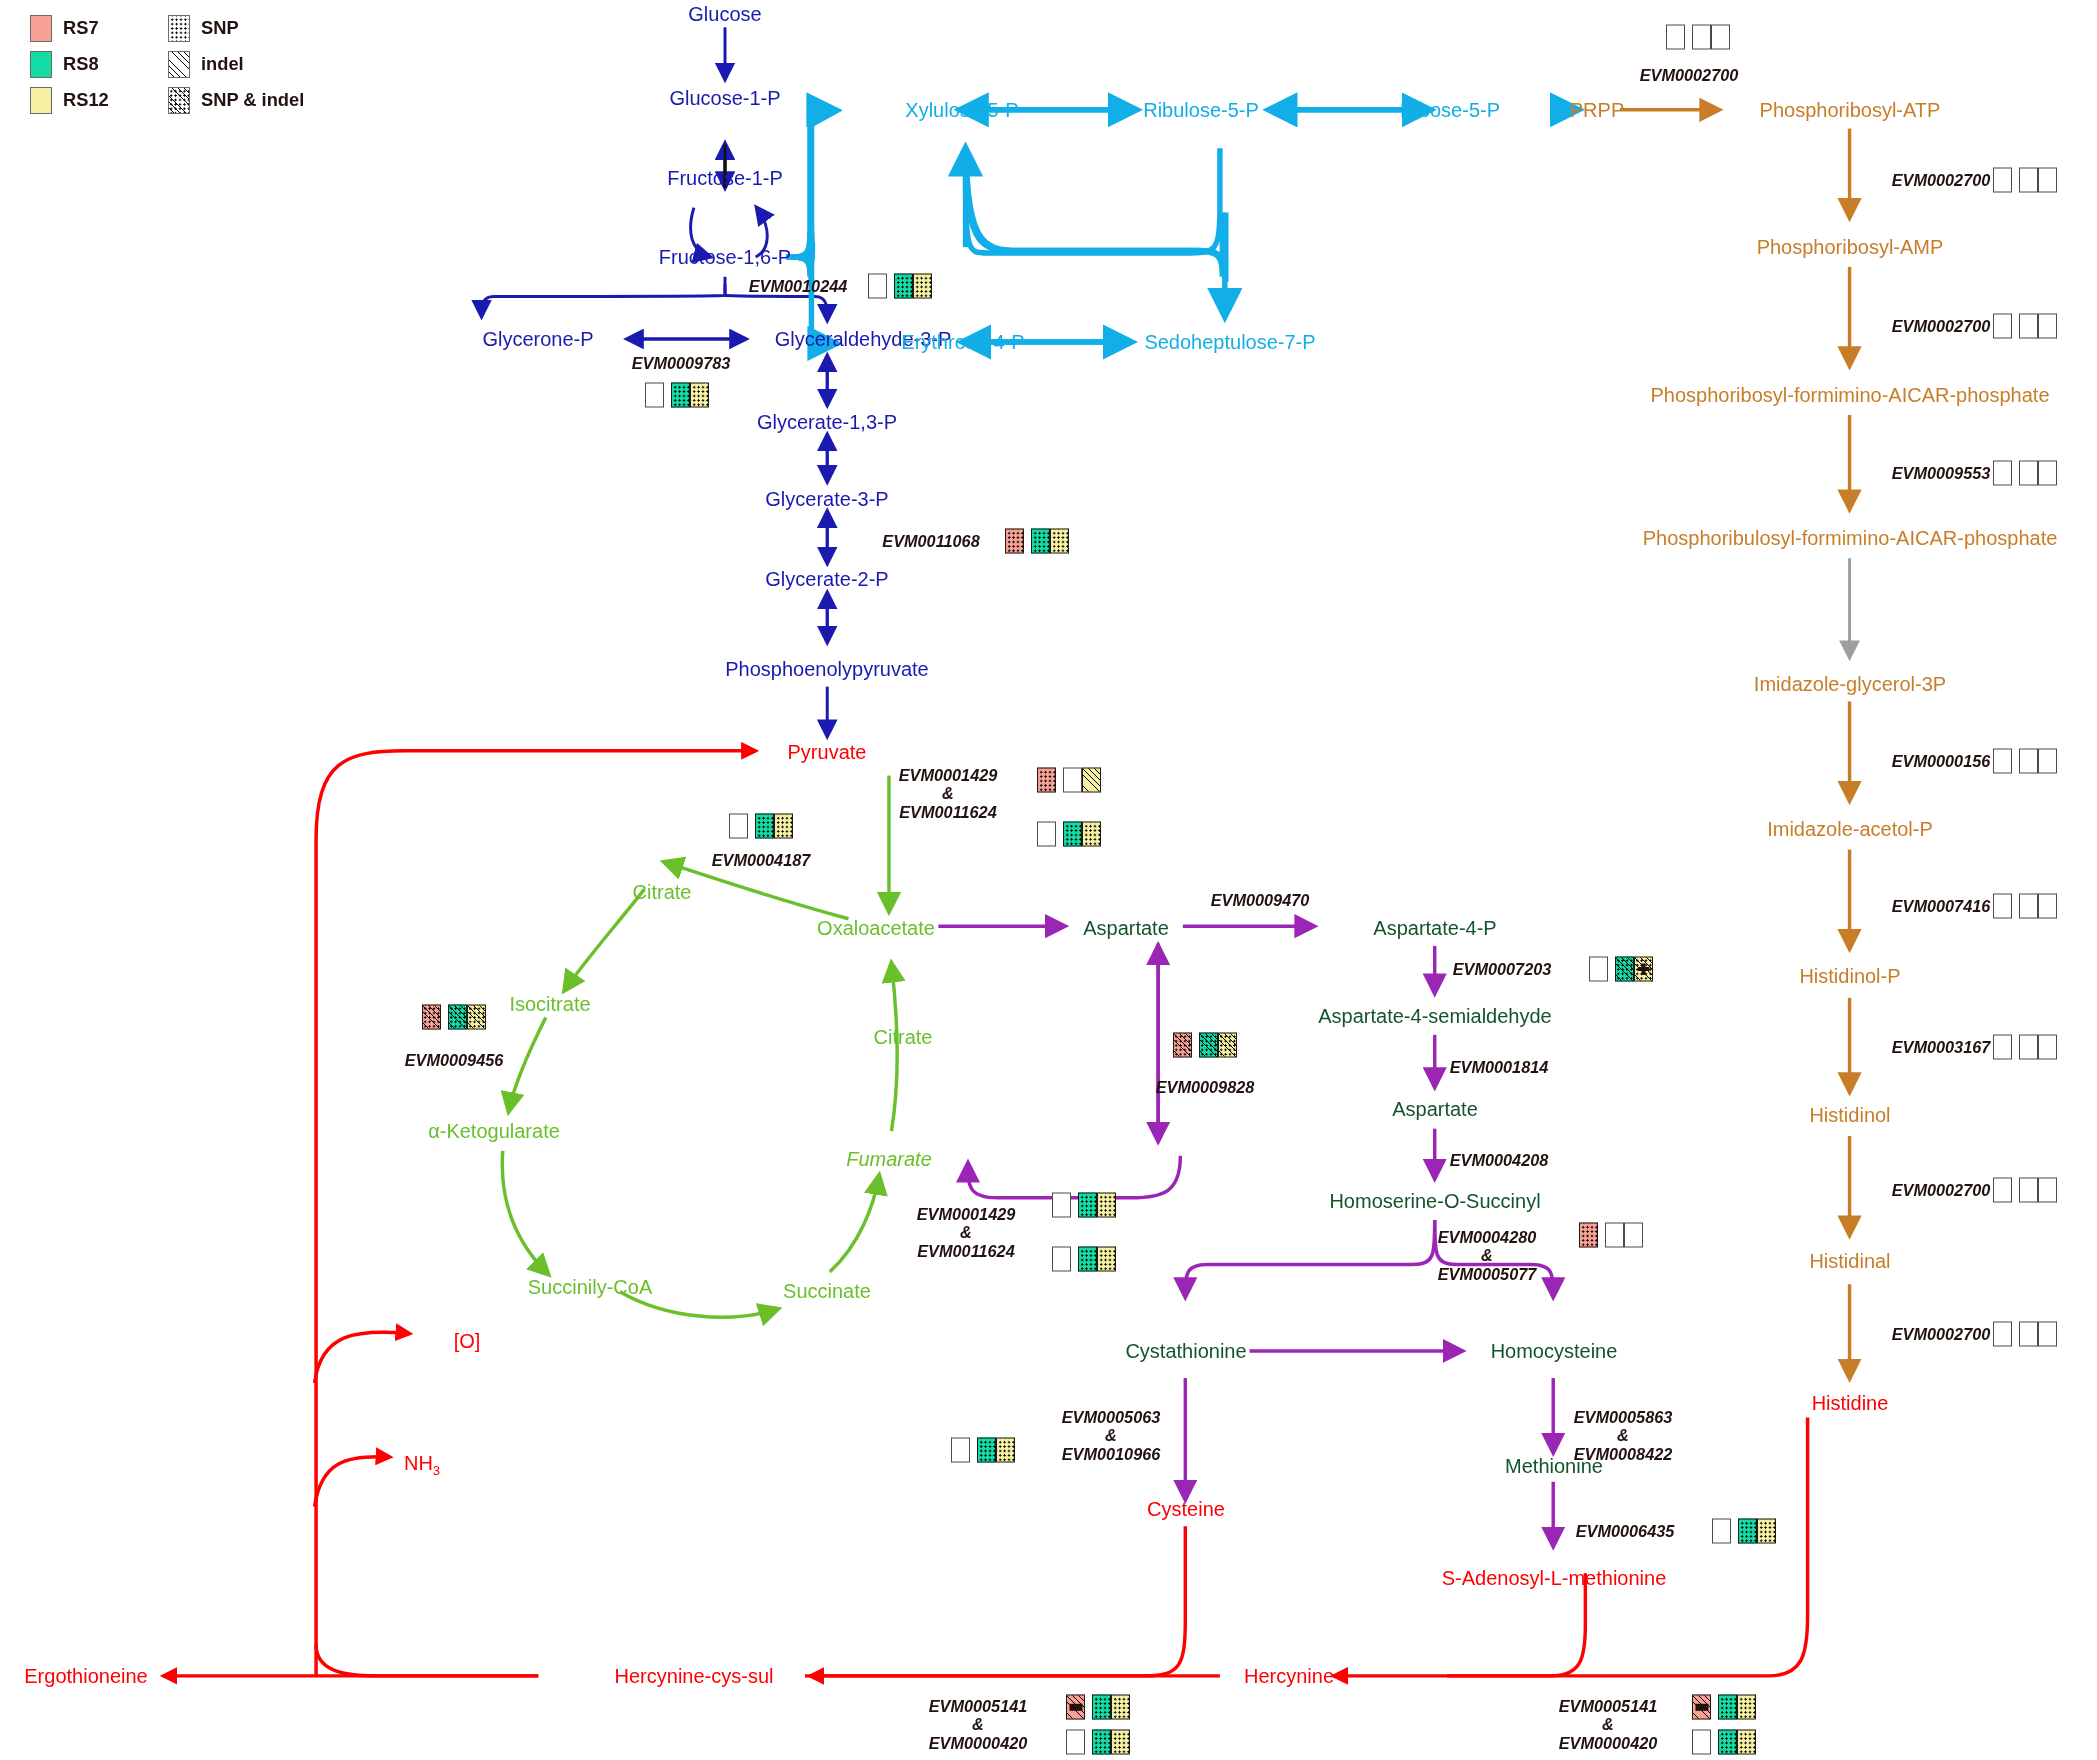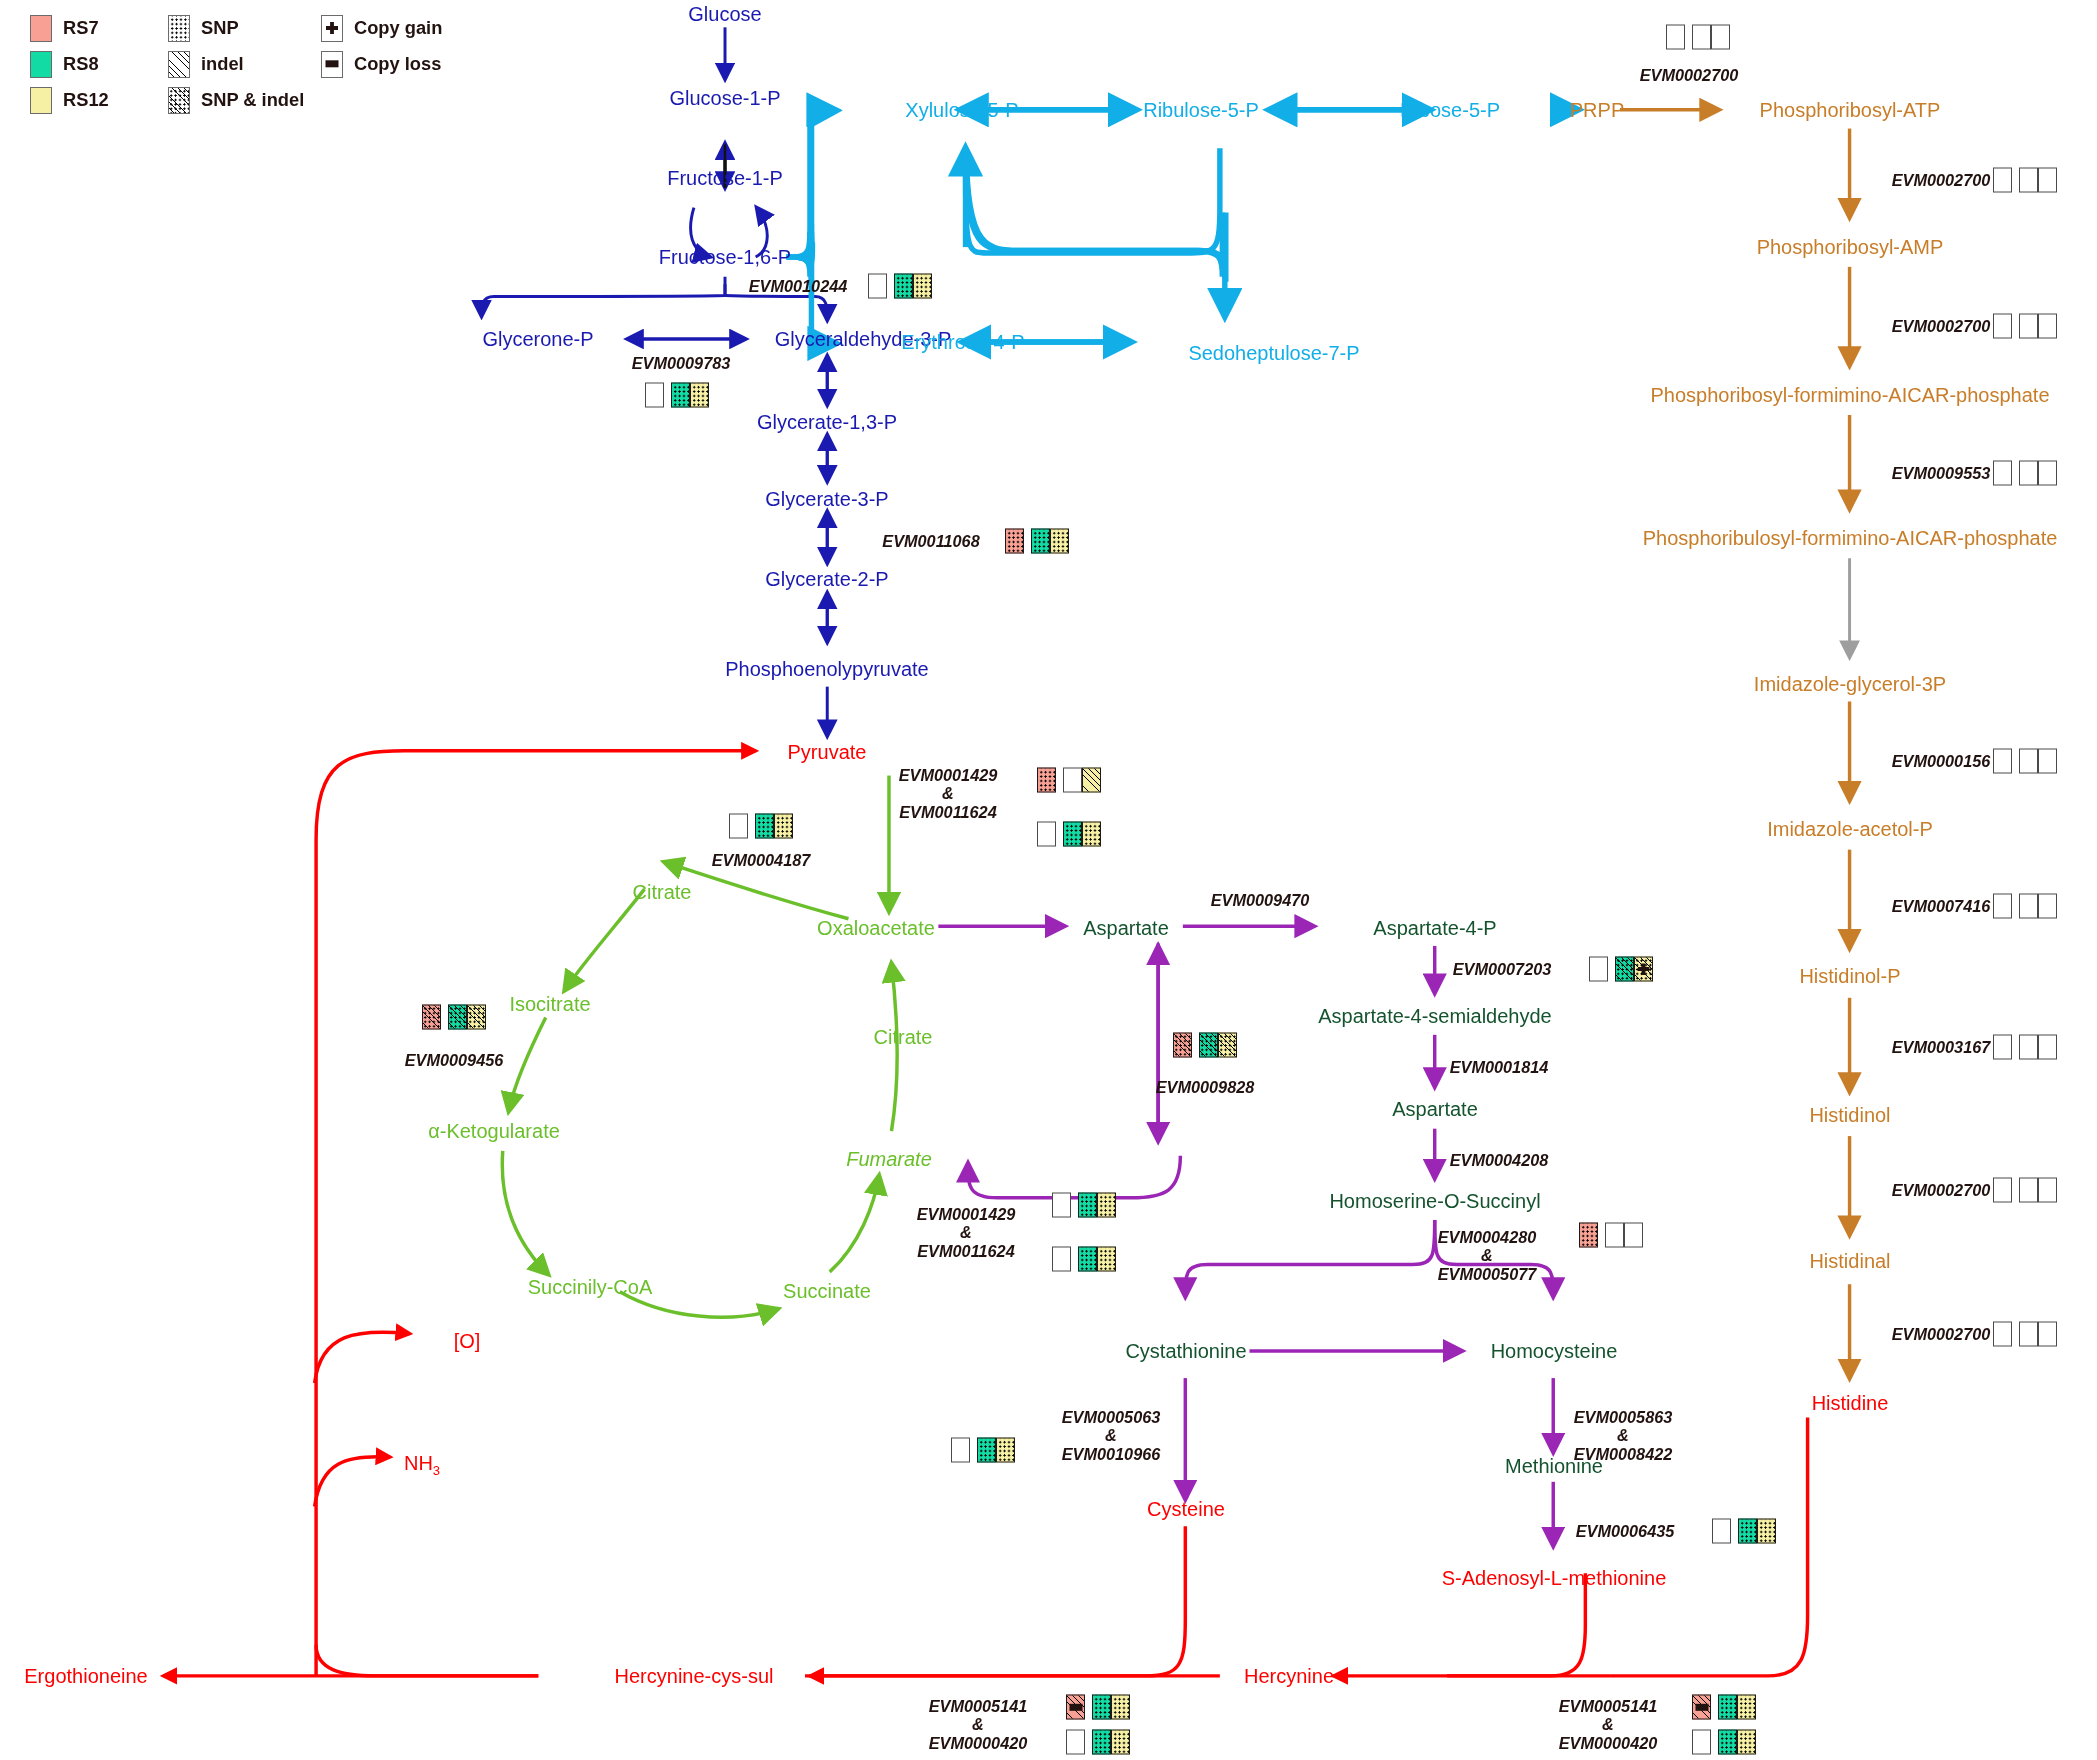"Copy gain" div { html: <div> <div> <div> <span></span> </div> <span>Copy gain</span> </div> <div> <div> <span></span> </div> <span>Copy loss</span> </div> </div> -> none }
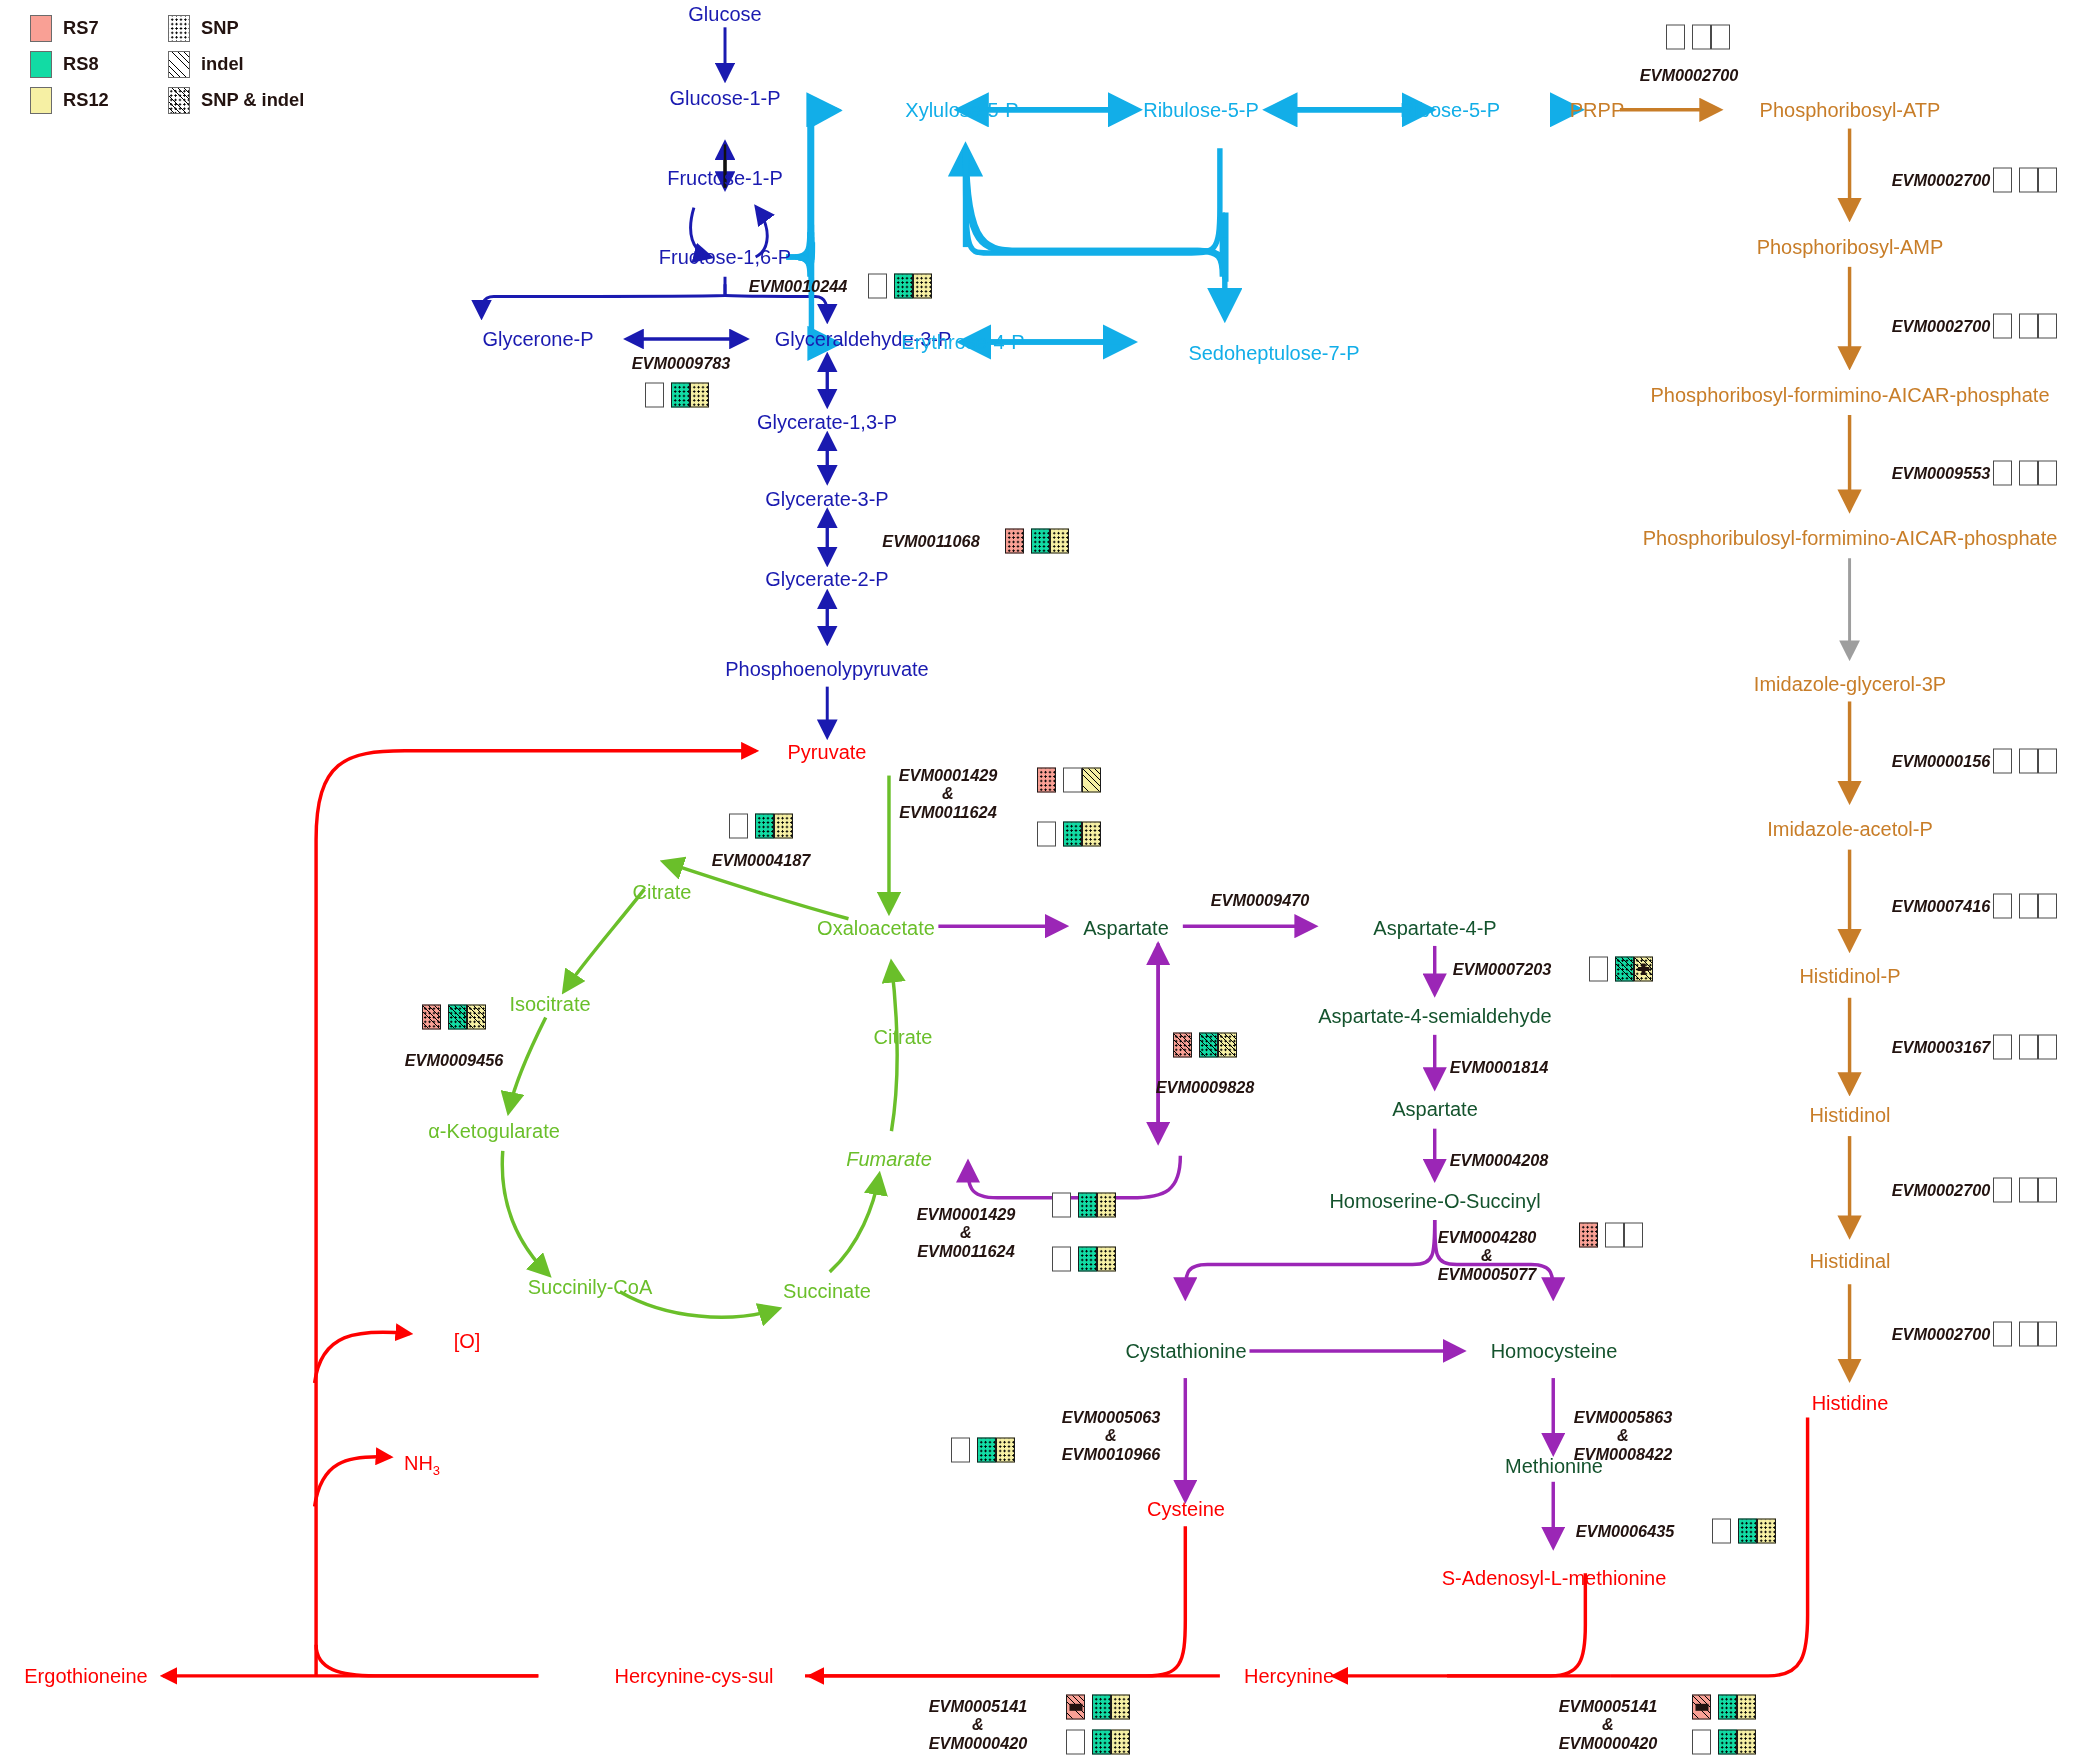"Sedoheptulose-7-P" span.lbl { left: 1274px -> 1230px; margin-top: 11px -> none }
